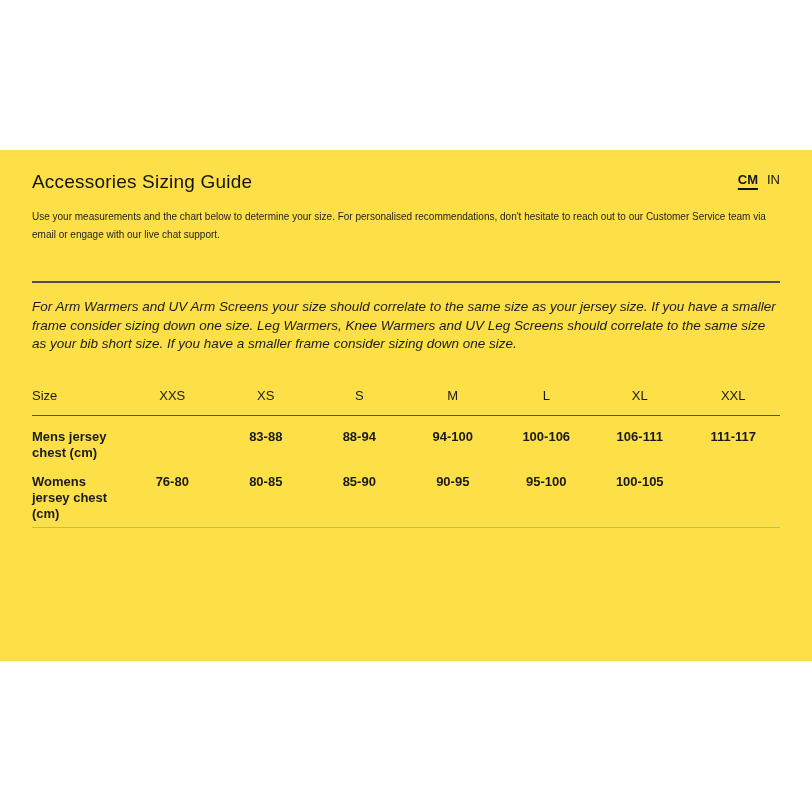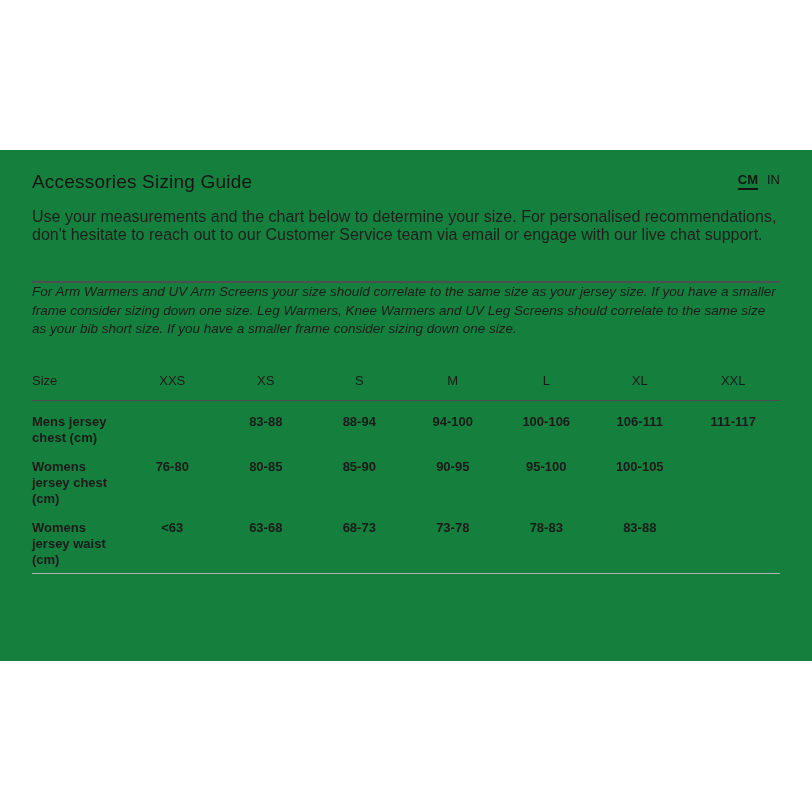"Accessories Sizing Guide" .panel { background: #15803d -> #fde047 }
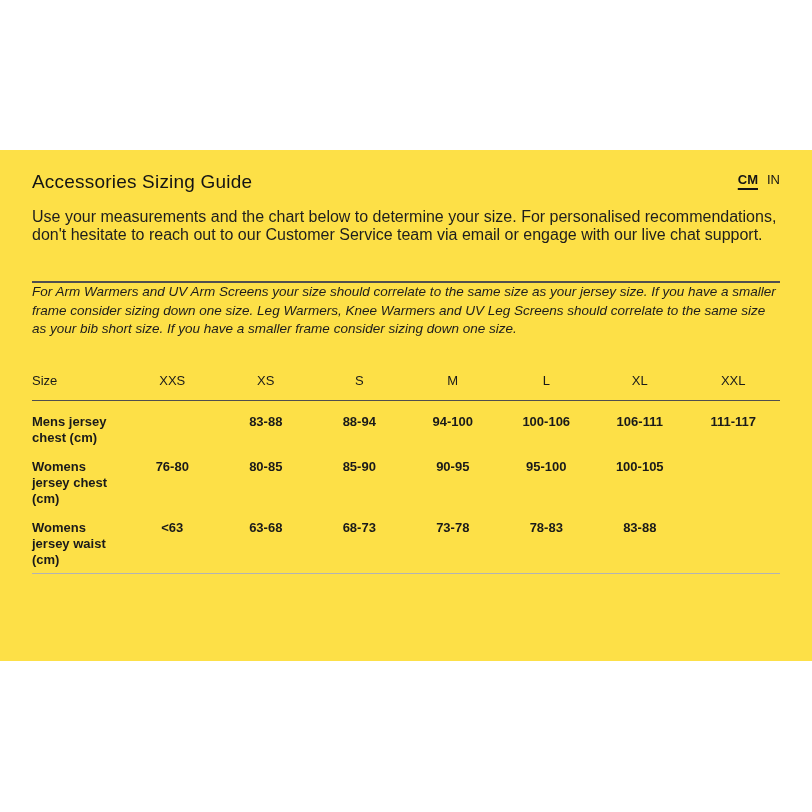"Use your measurements and the" .intro { font-size: 16px -> 10px }
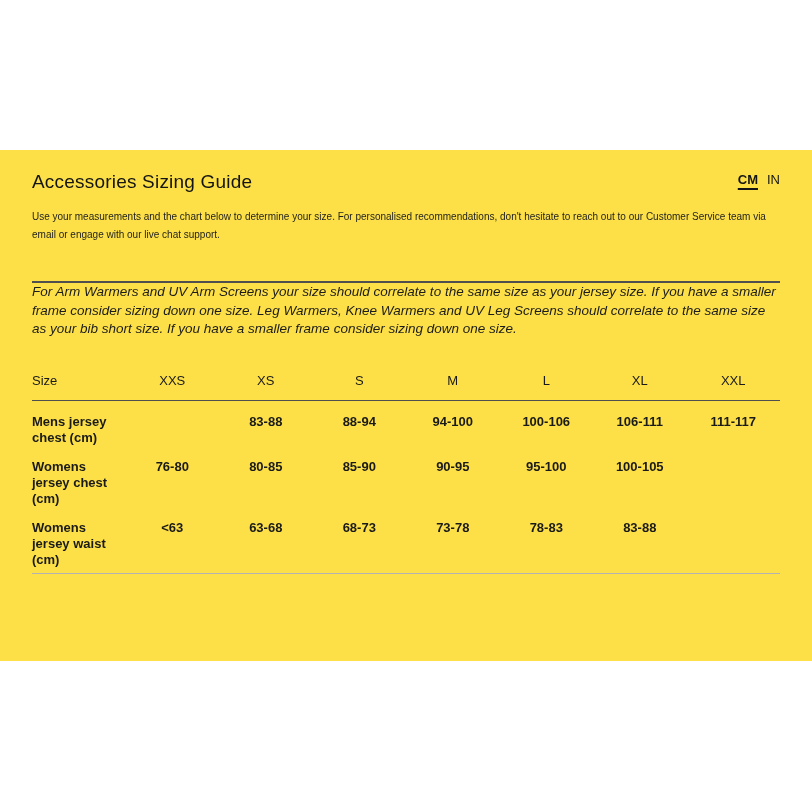"For Arm Warmers and UV" .note { margin: 0 0 0 0 -> 15px 0 0 0 }
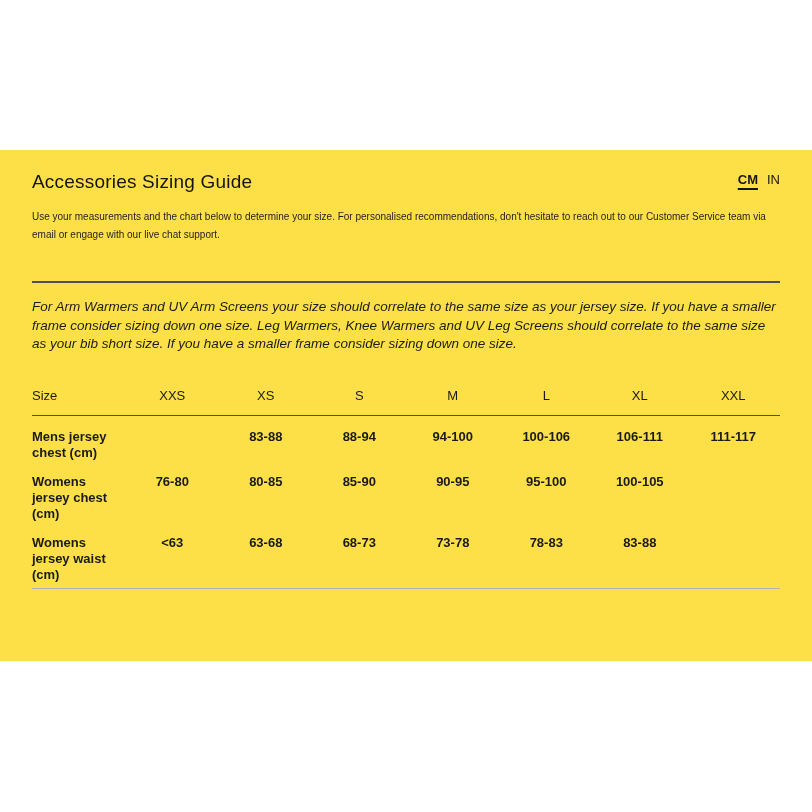"Womens jersey waist (cm)" tr { html: <tr> <td>Womens jersey waist (cm)</td> <td>&lt;63</td> <td>63-68</td> <td>68-73</td> <td>73-78</td> <td>78-83</td> <td>83-88</td> <td></td> </tr> -> none }
